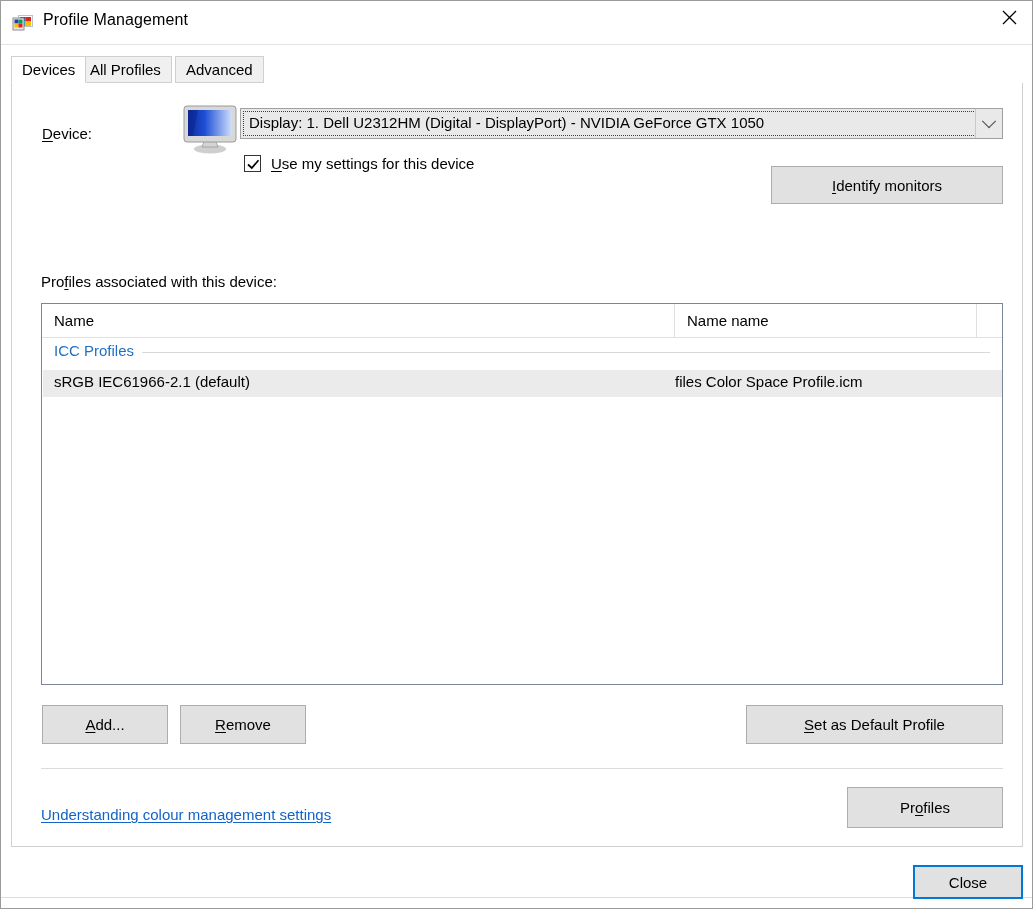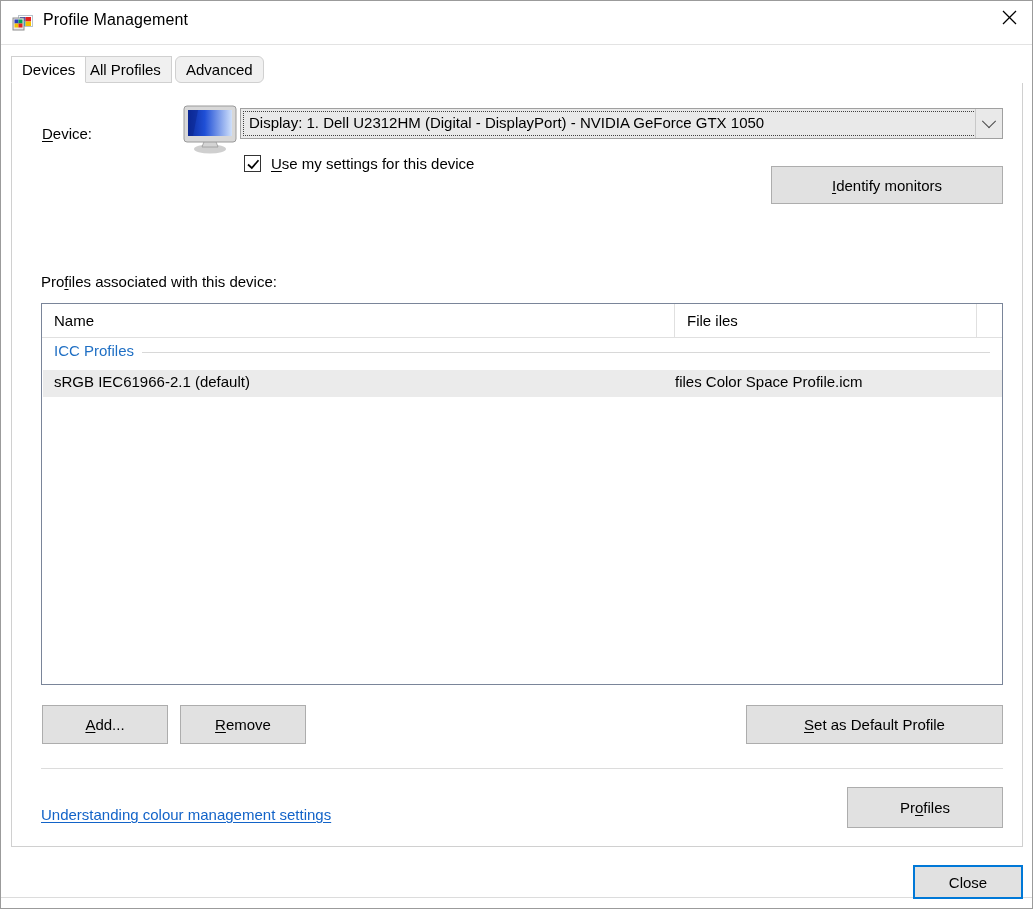"Advanced" div.tab { border-radius: 6px -> none }
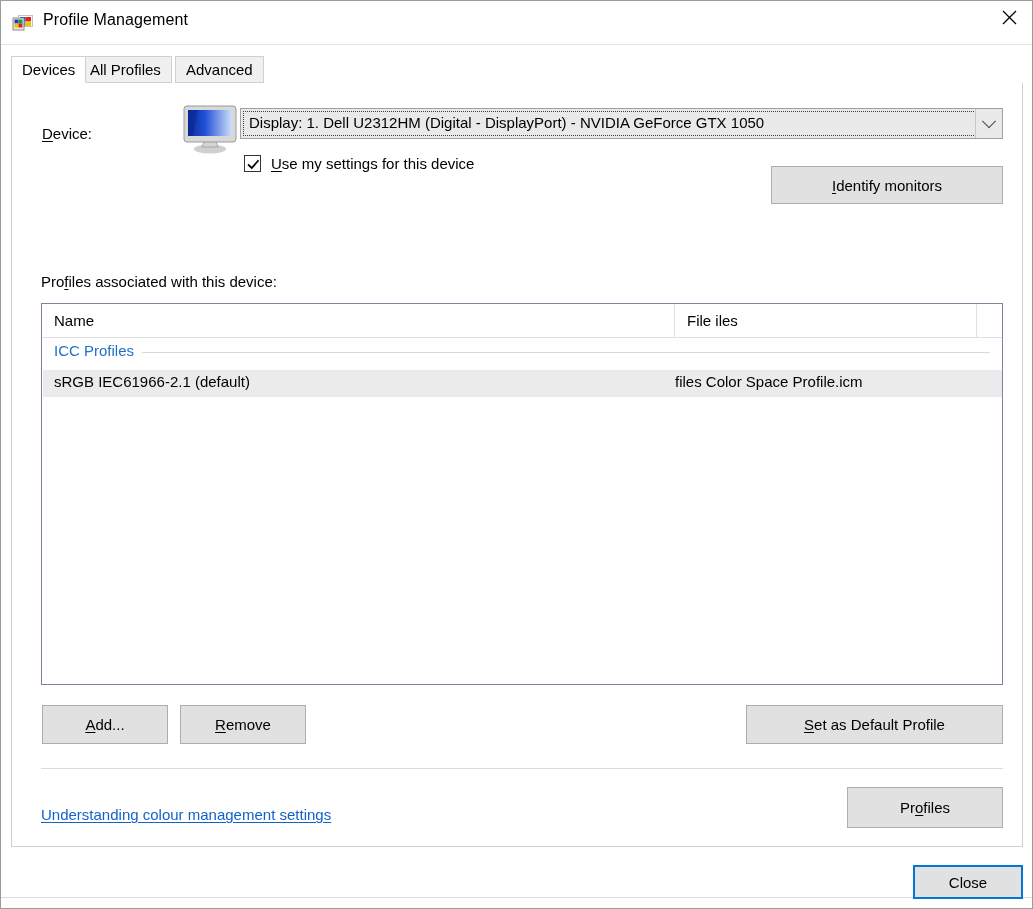"File iles" span { text: File iles -> Name name }
